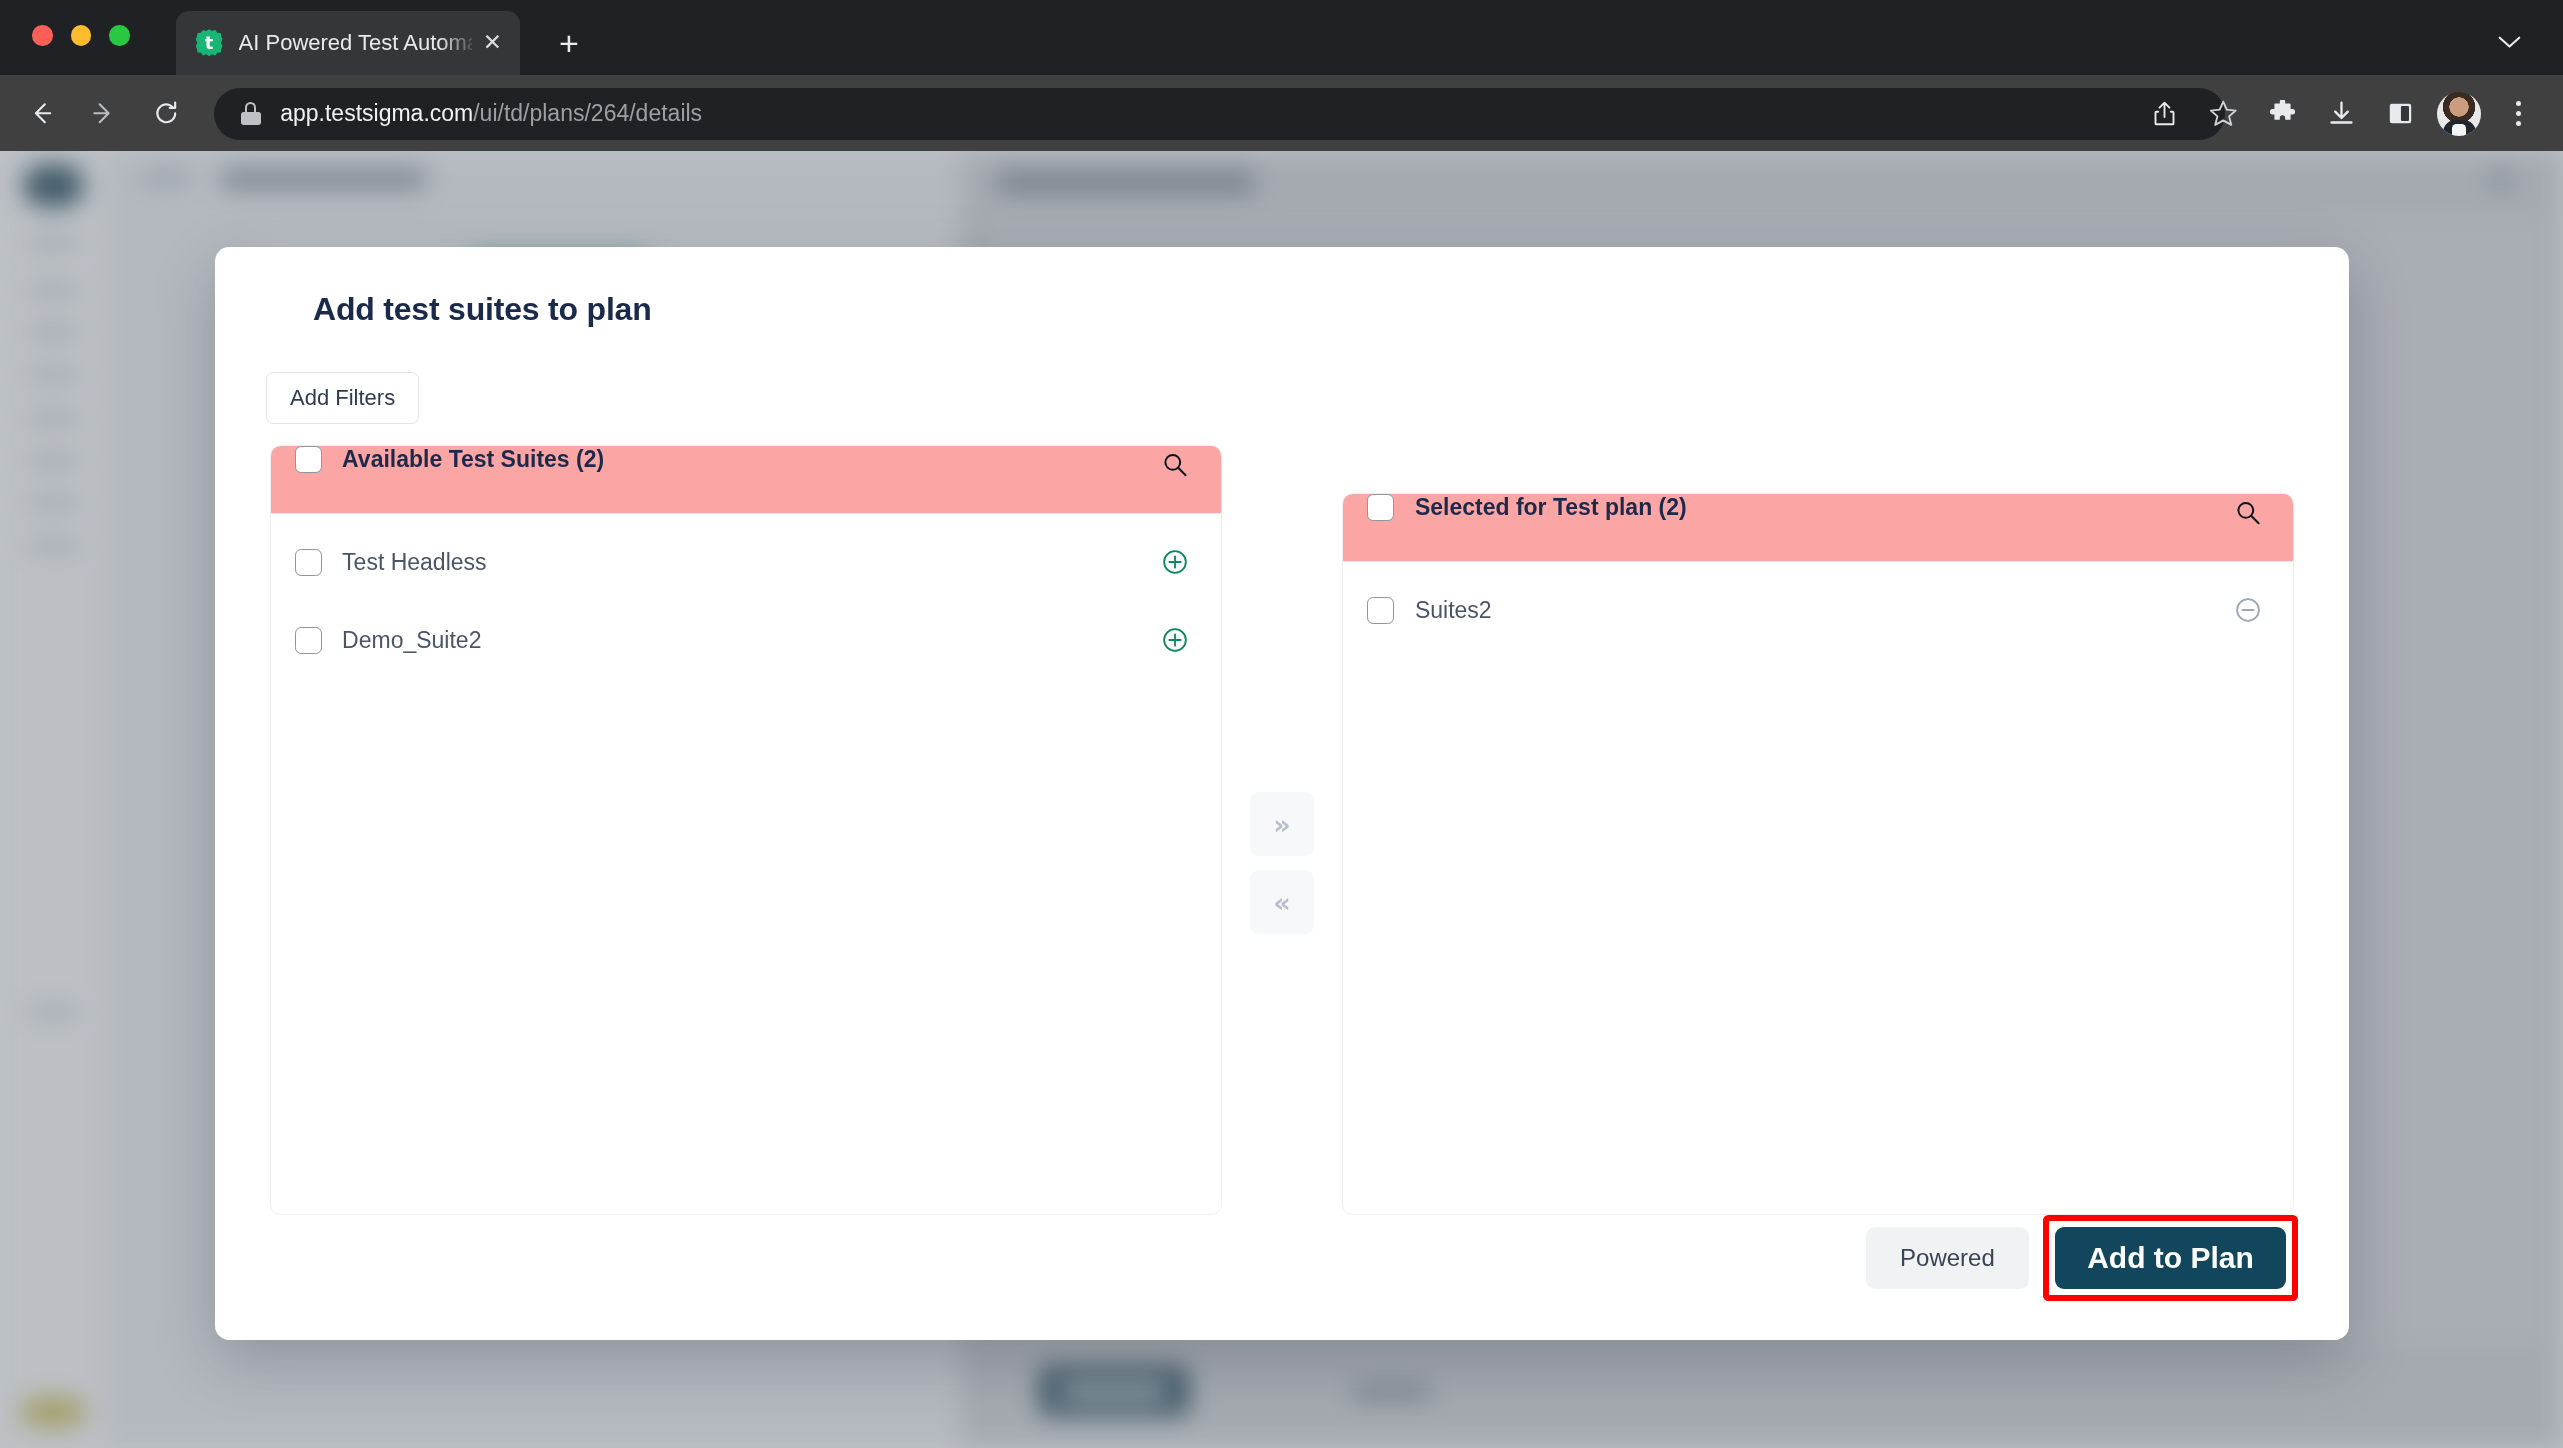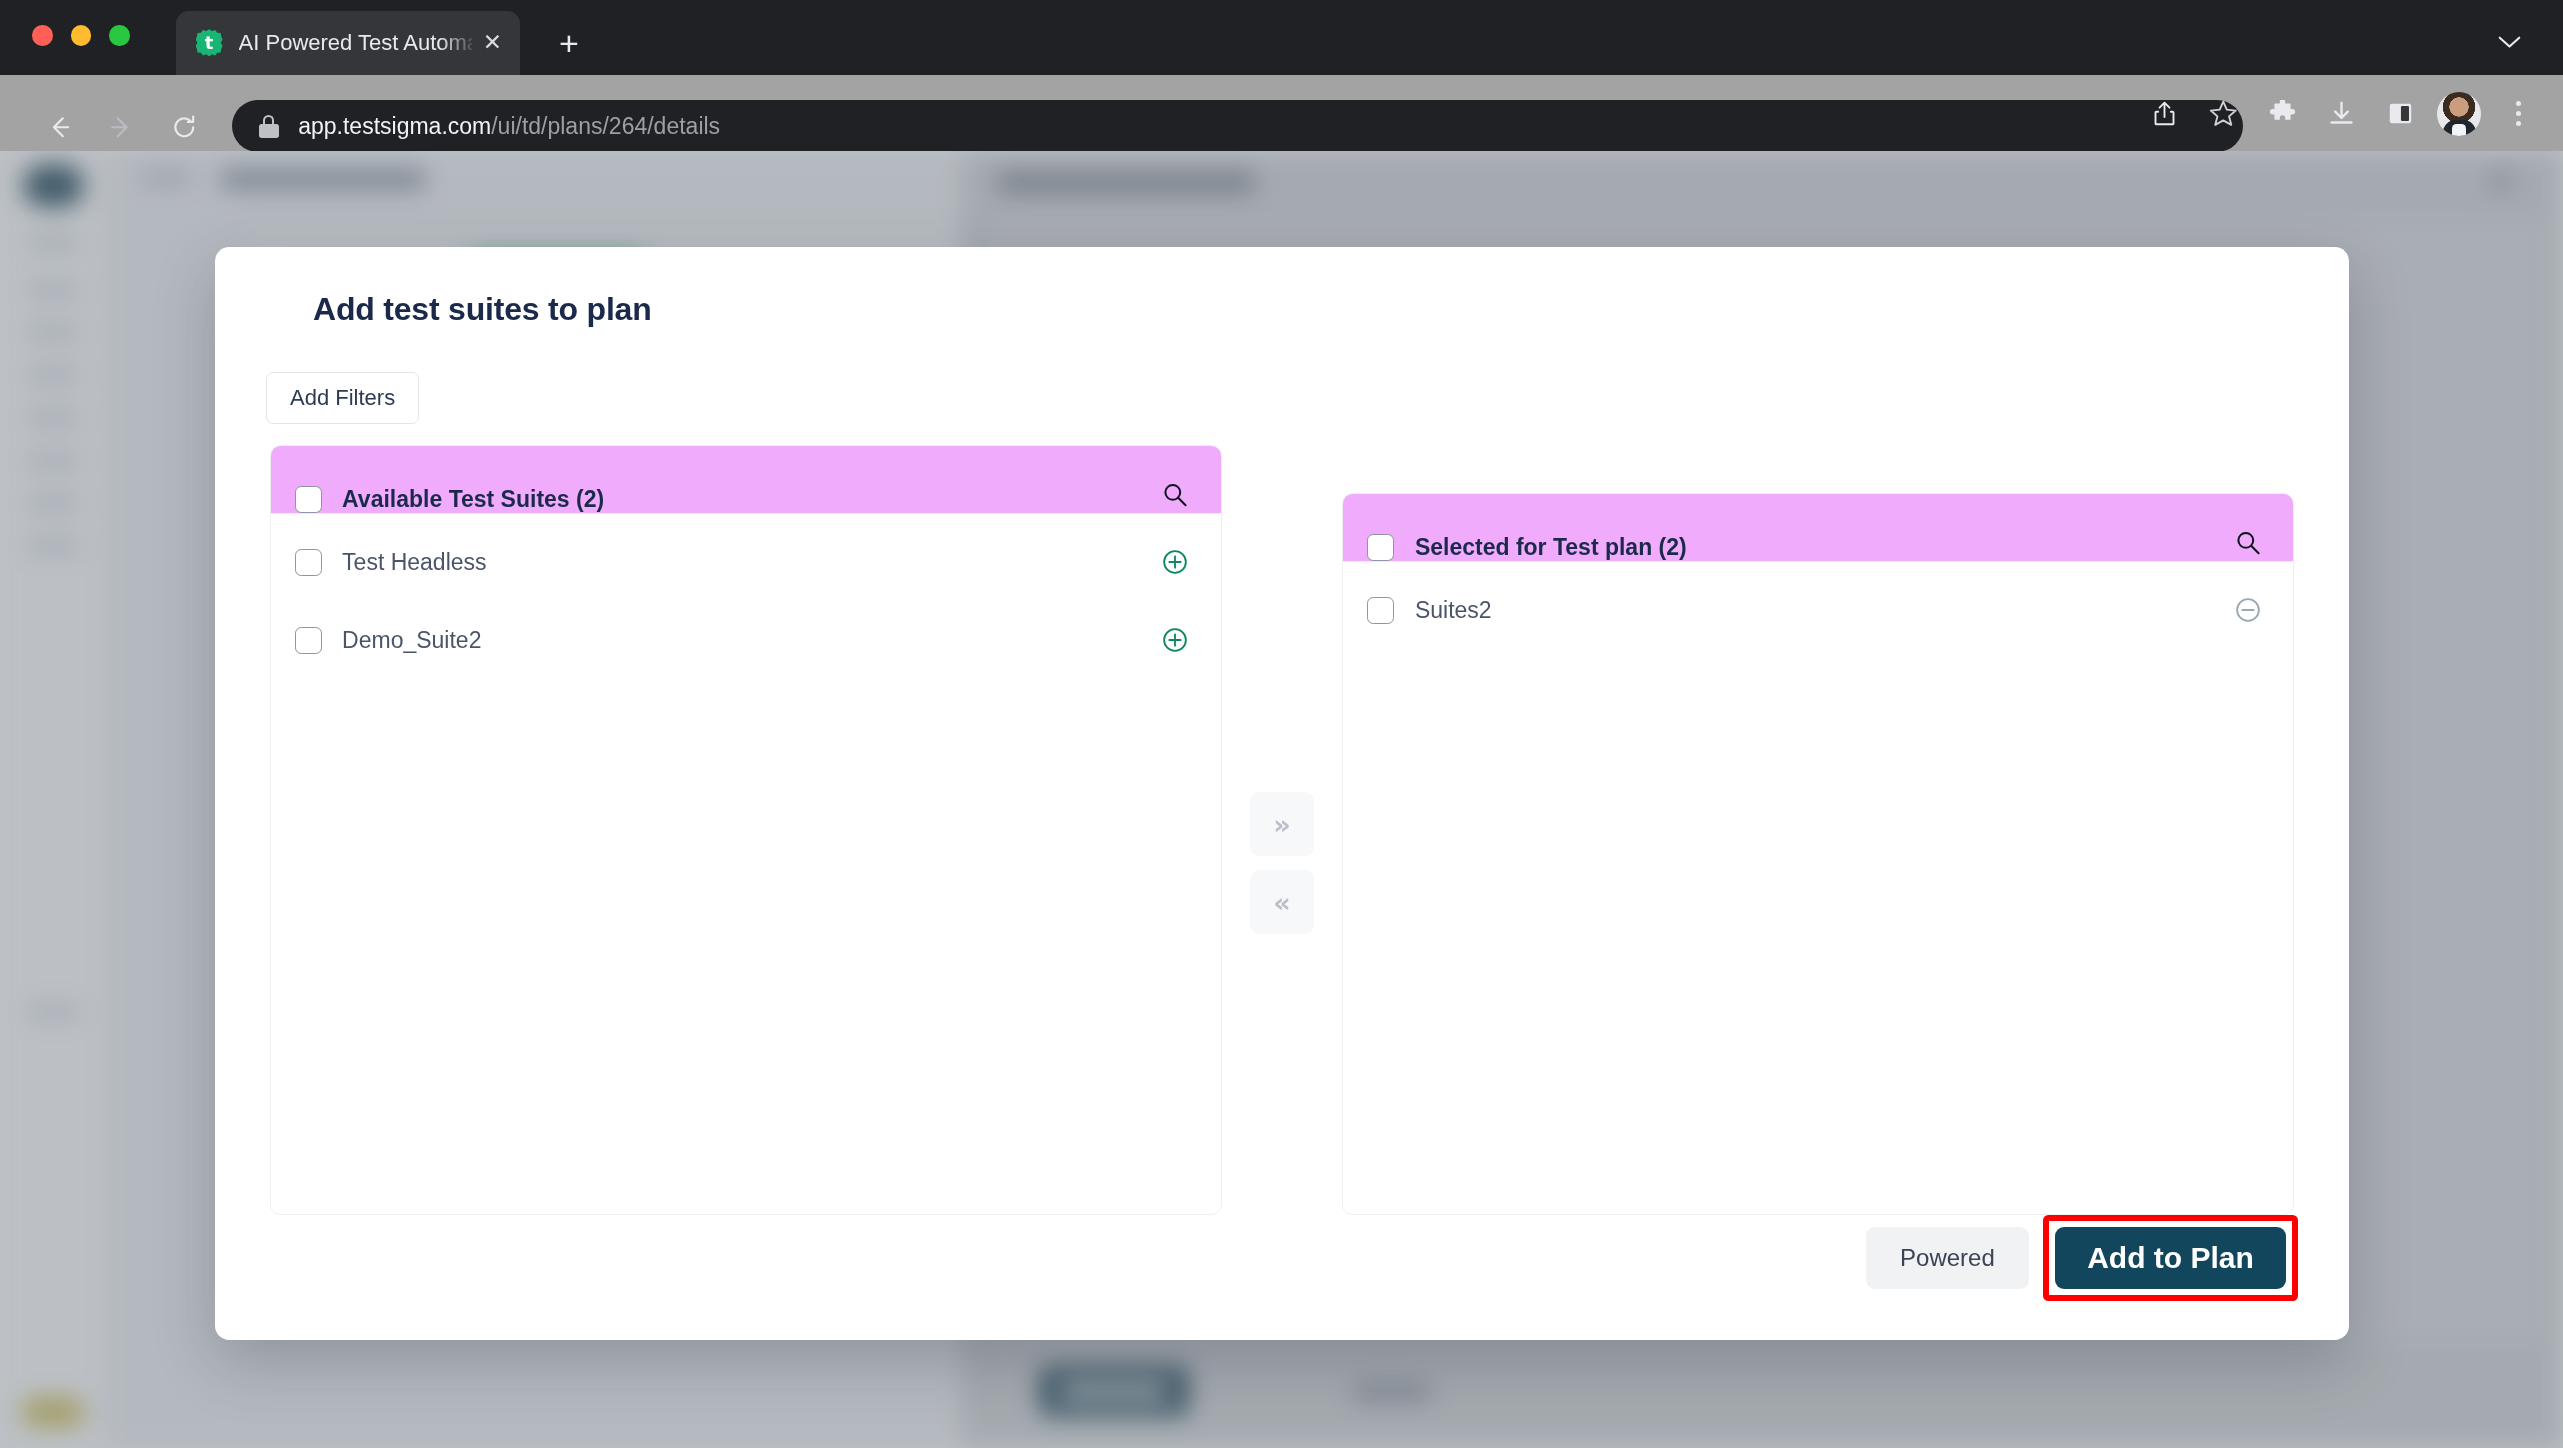"app.testsigma.com/ui/td/plans/264/detail" .toolbar { align-items: flex-end -> center; background: #a3a3a3 -> #404040; padding-left: 18px -> none }
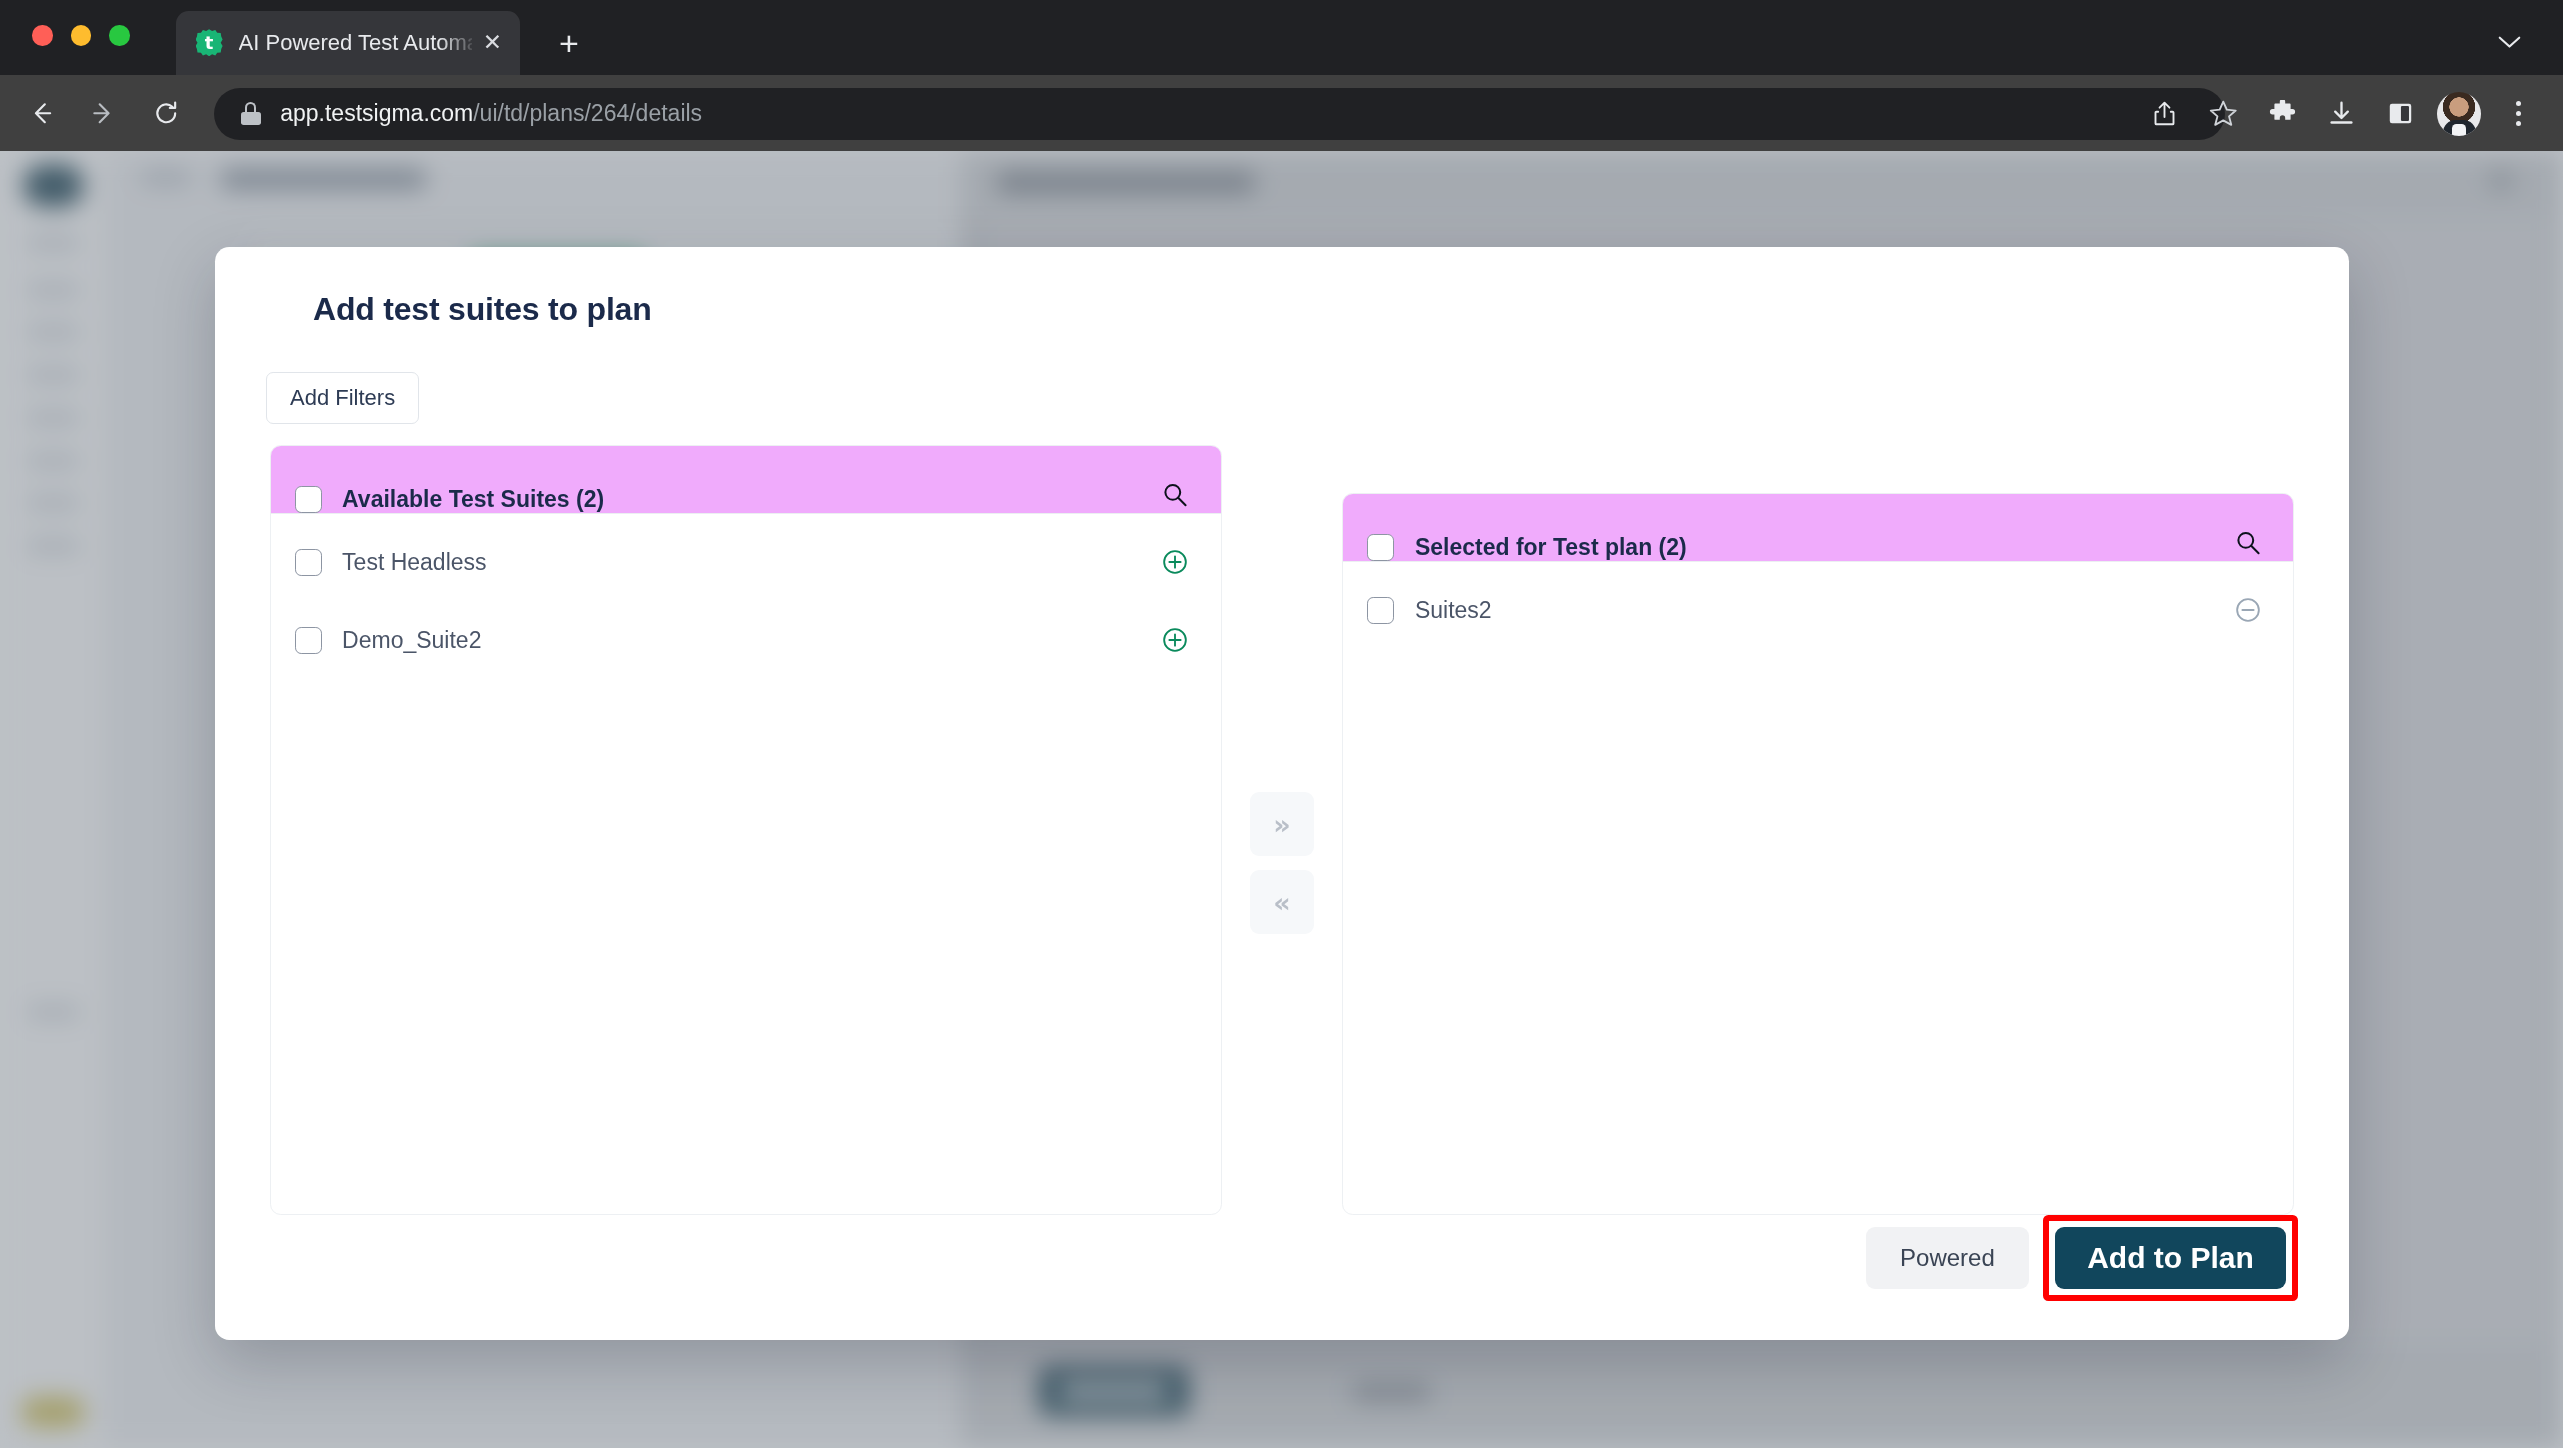"Available Test Suites (2)" .panel-head { align-items: flex-end -> flex-start; background: #f0abfc -> #fca5a5 }
